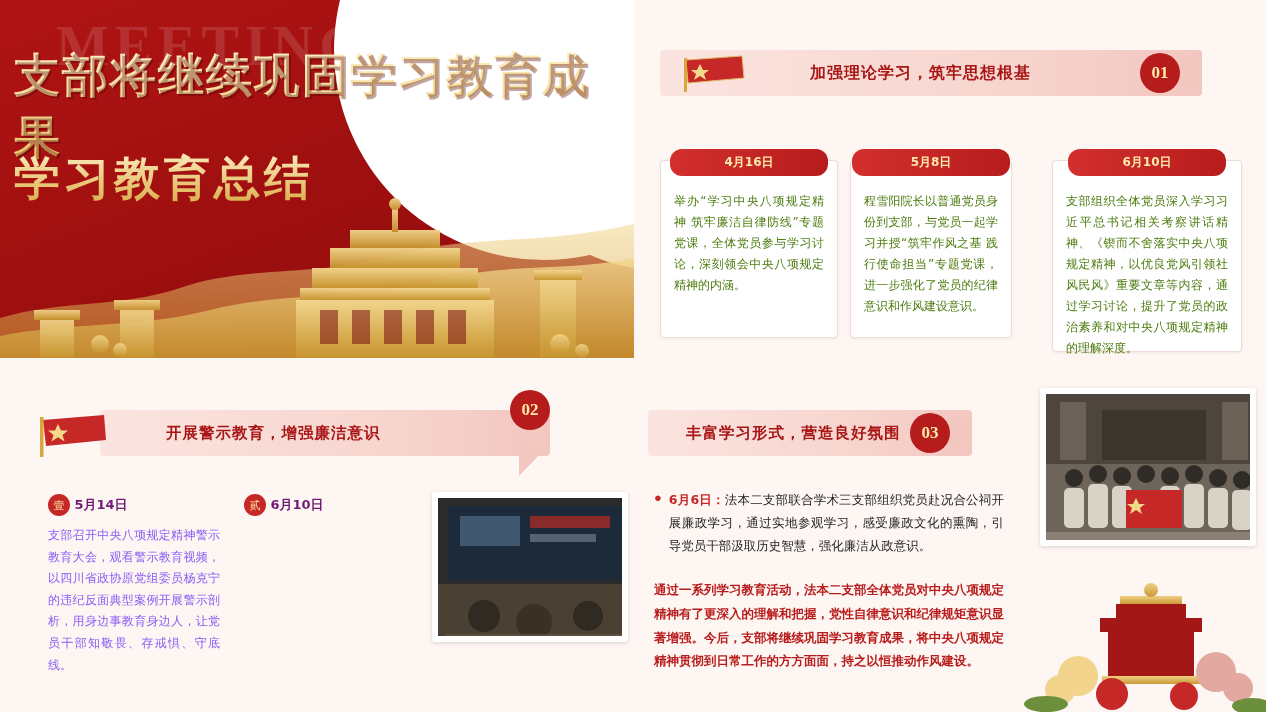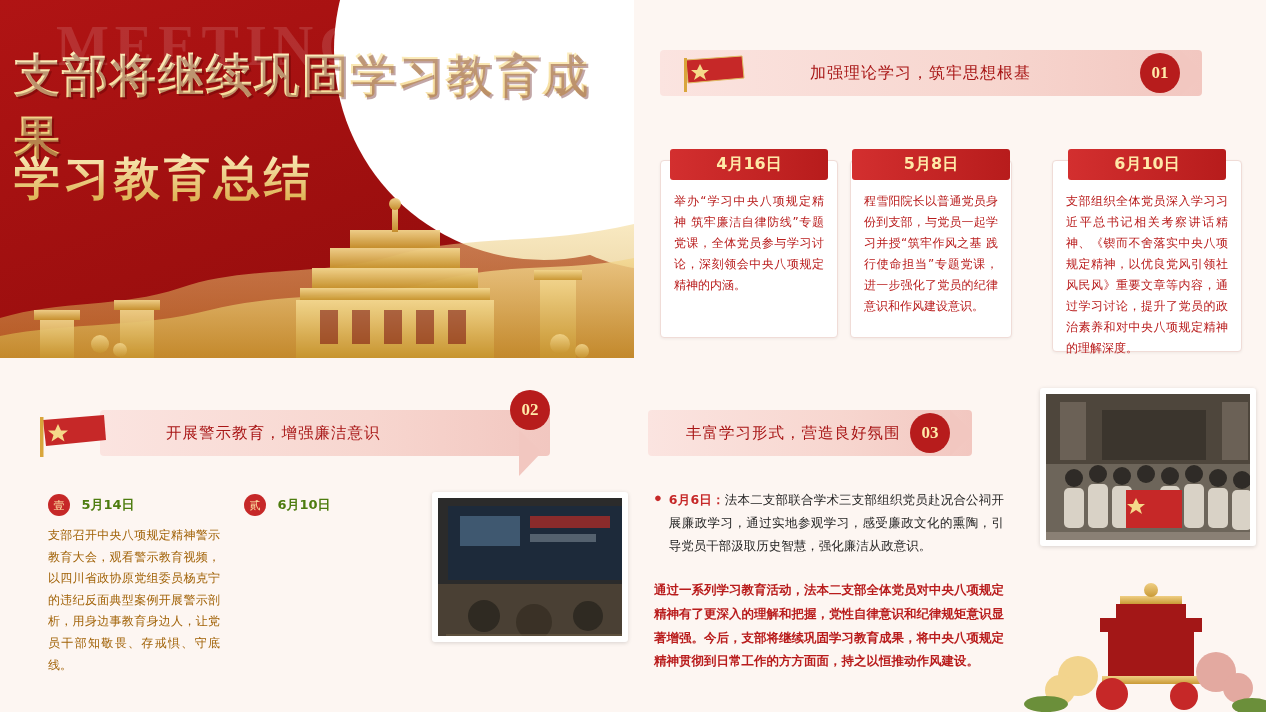"加强理论学习，筑牢思想根基" .sec-title { font-weight: normal -> bold }
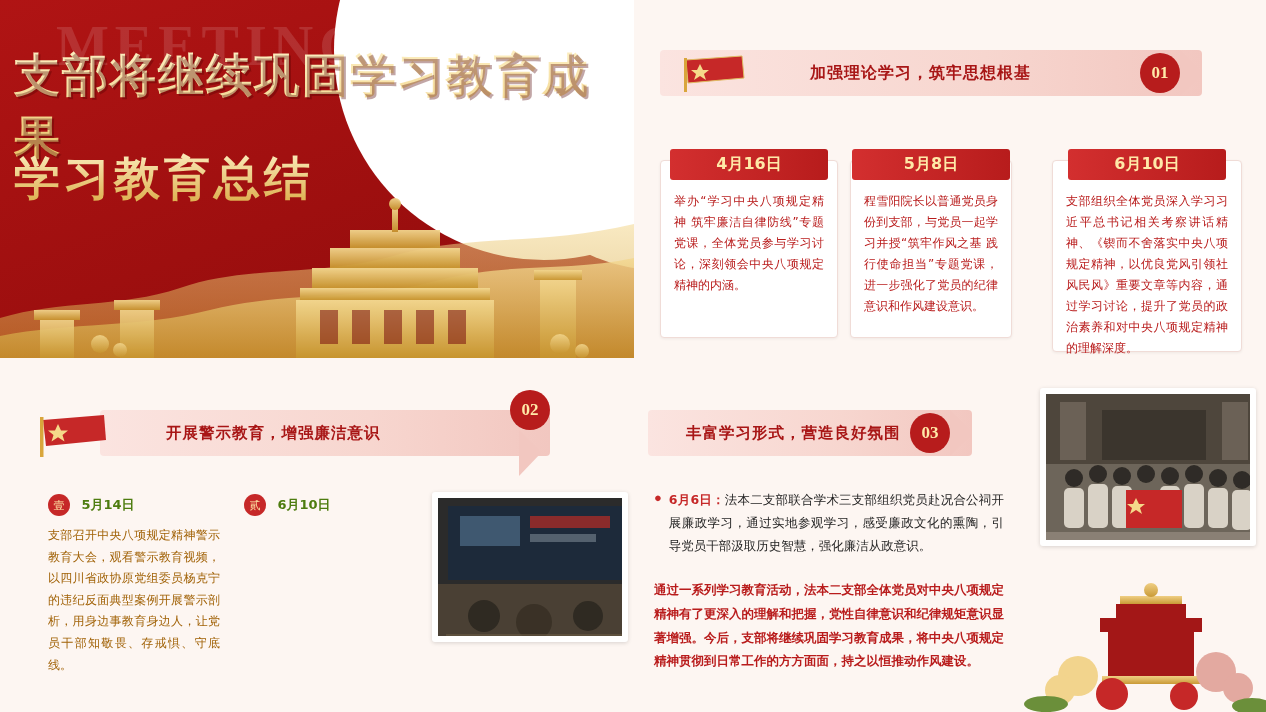"4月16日" .date-pill { border-radius: 3px -> 12px; font-size: 16px -> 12px }
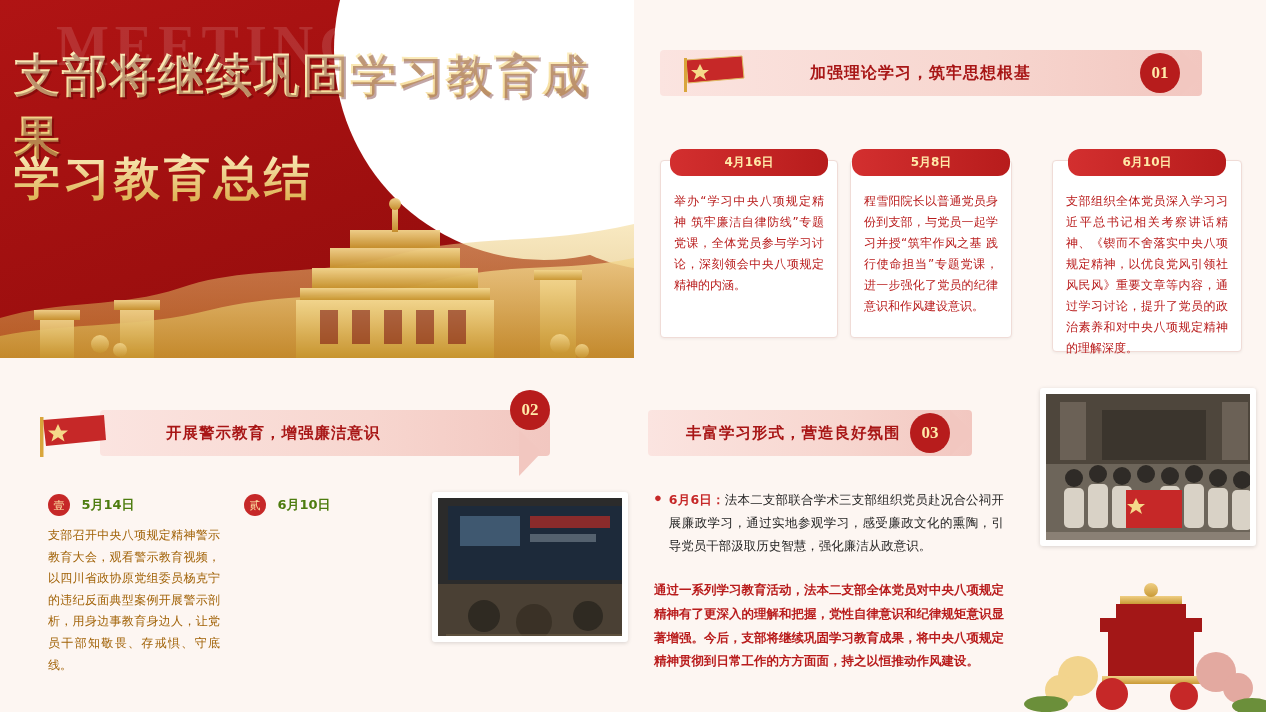"举办“学习中央八项规定精神" .card-body { color: #b91c1c -> #4d7c0f }
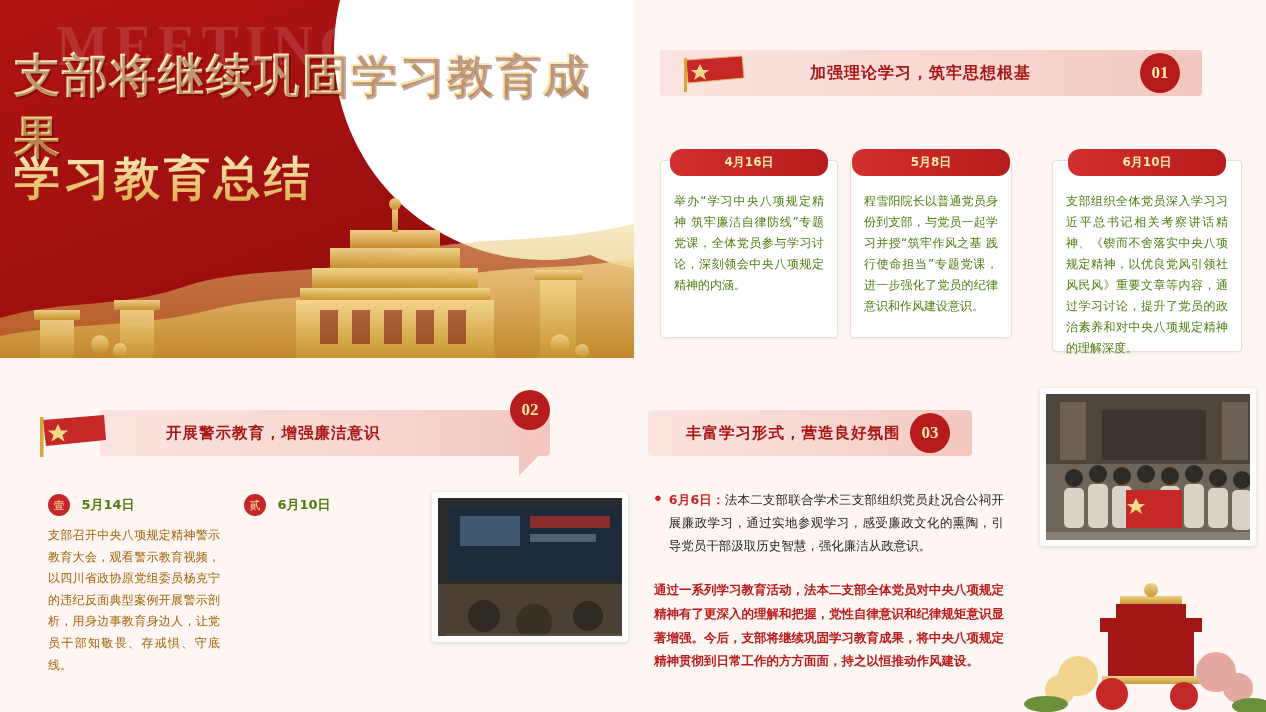"5月14日" .idx-date { color: #4d7c0f -> #701a75; margin-left: 7px -> none }
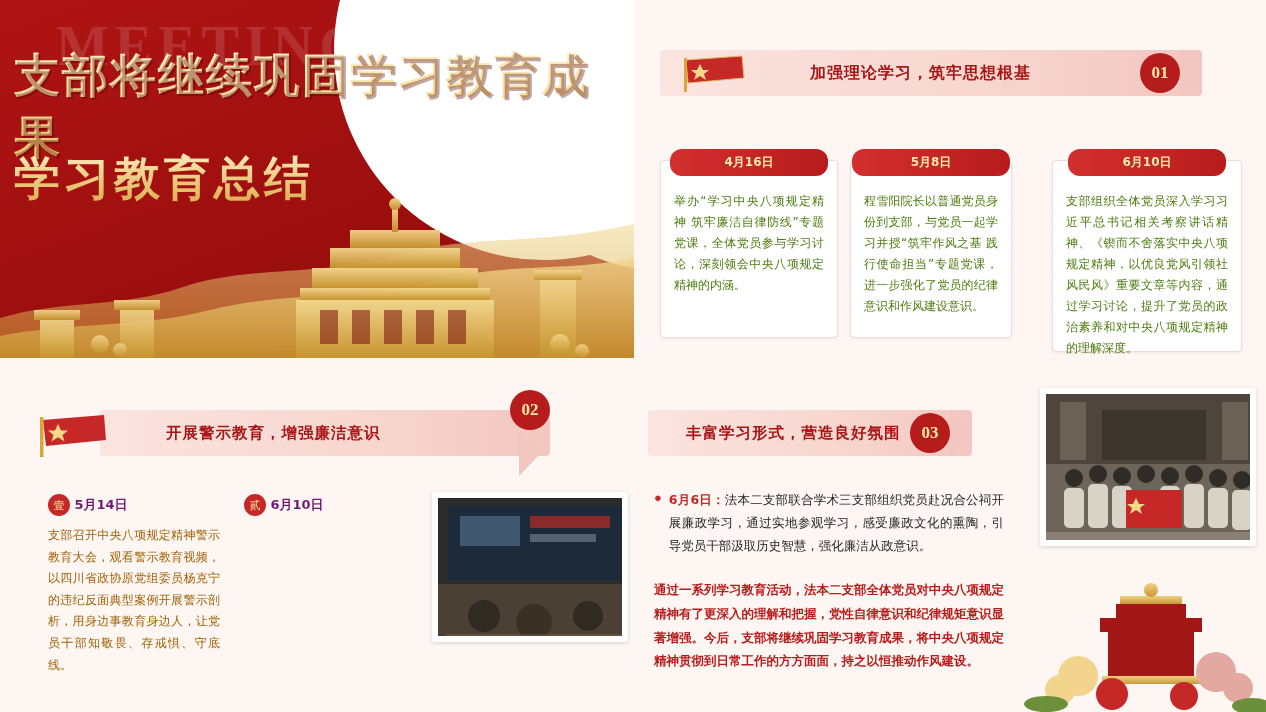"支部召开中央八项规定精神警示教育大会，观看警示教育视频，以四川省政协原党组委员杨" .col-body { color: #a16207 -> #8b5cf6 }
